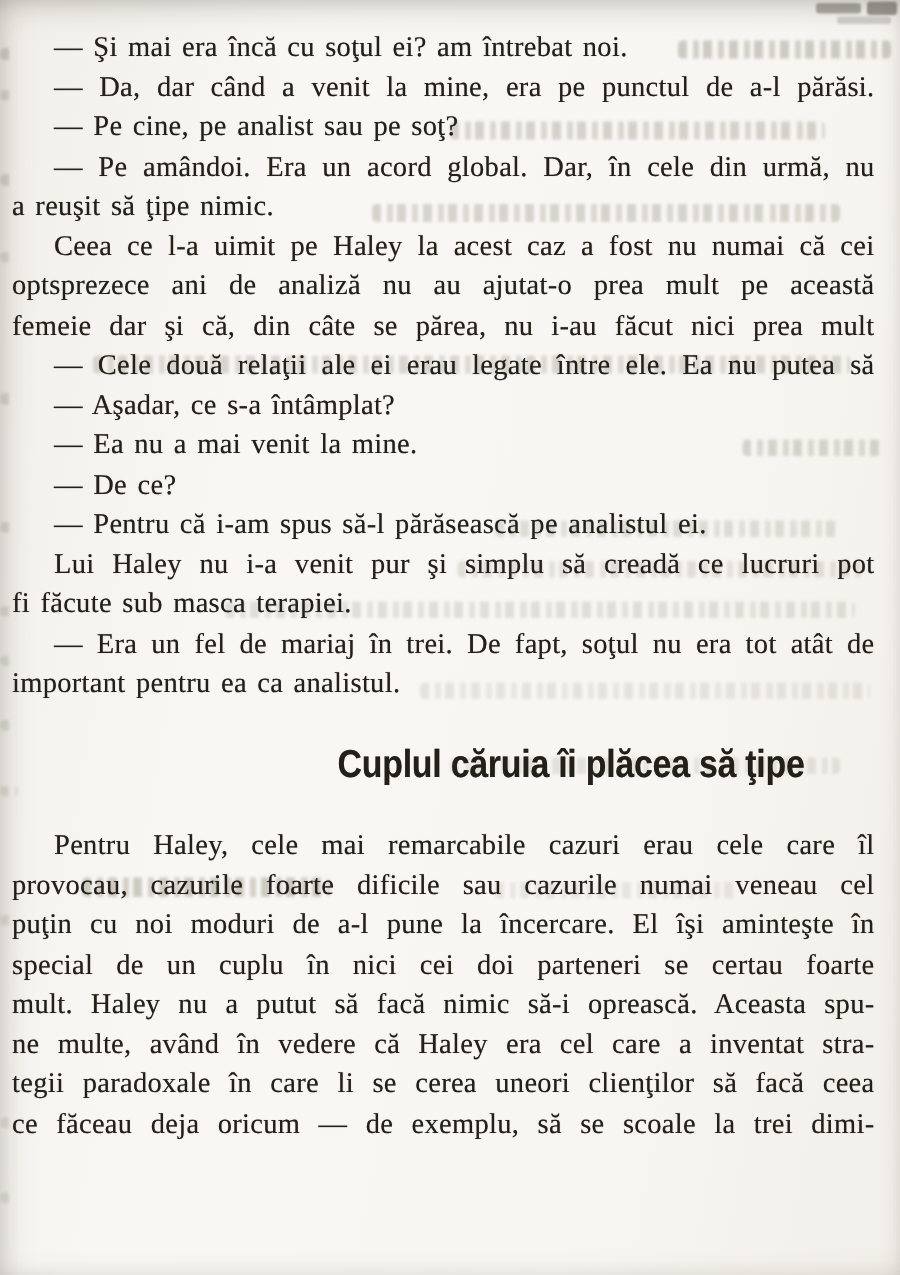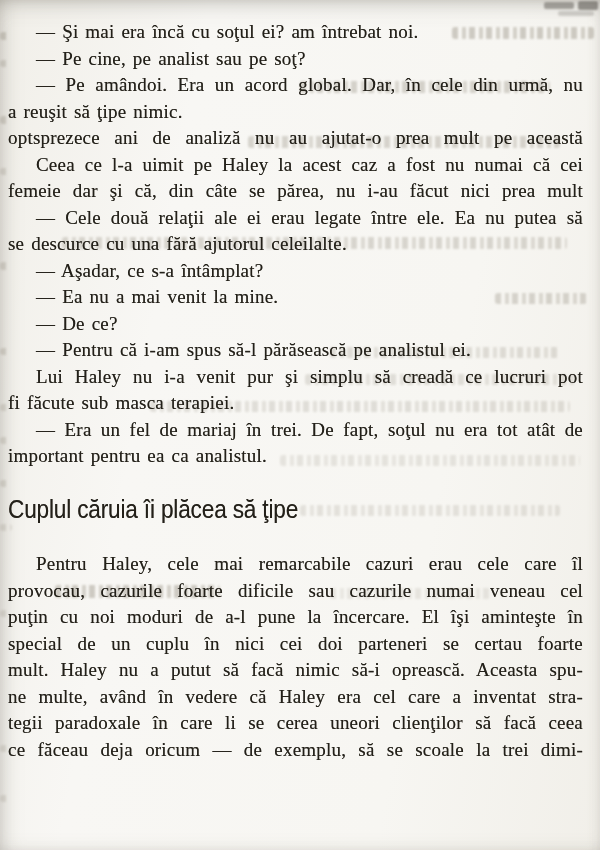"— Da, dar când a" div.line { html: none -> <div>— Da, dar când a venit la mine, era pe punctul de a-l părăsi.</div> }
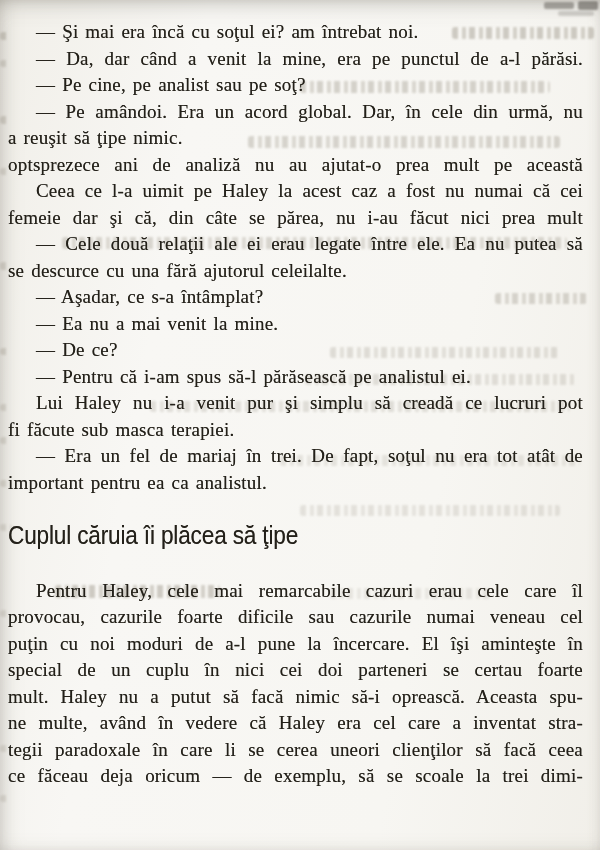"optsprezece ani de analiză nu" div.line { order: before "Ceea ce l-a uimit pe" -> after "Ceea ce l-a uimit pe" }
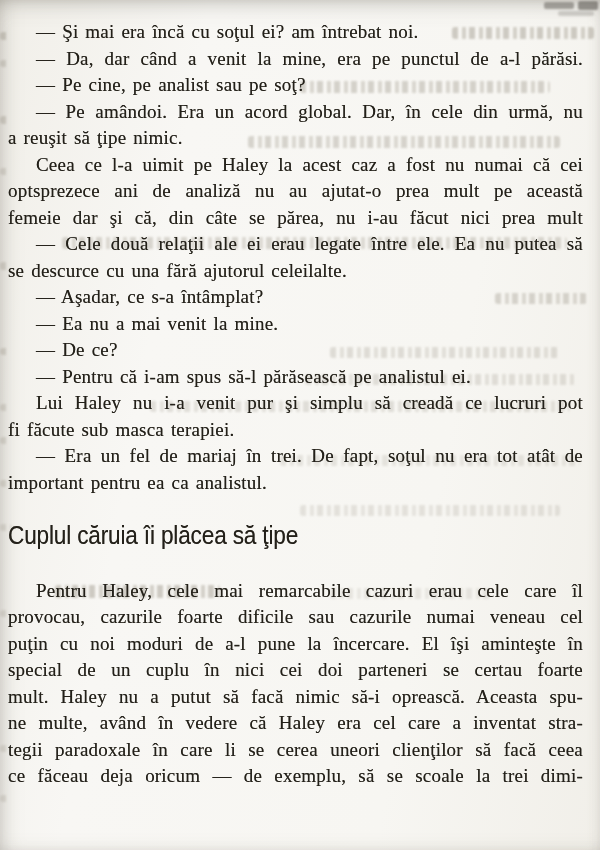"se descurce cu una fără" div.line { html: <div>se descurce cu una fără ajutorul celeilalte.</div> -> none }
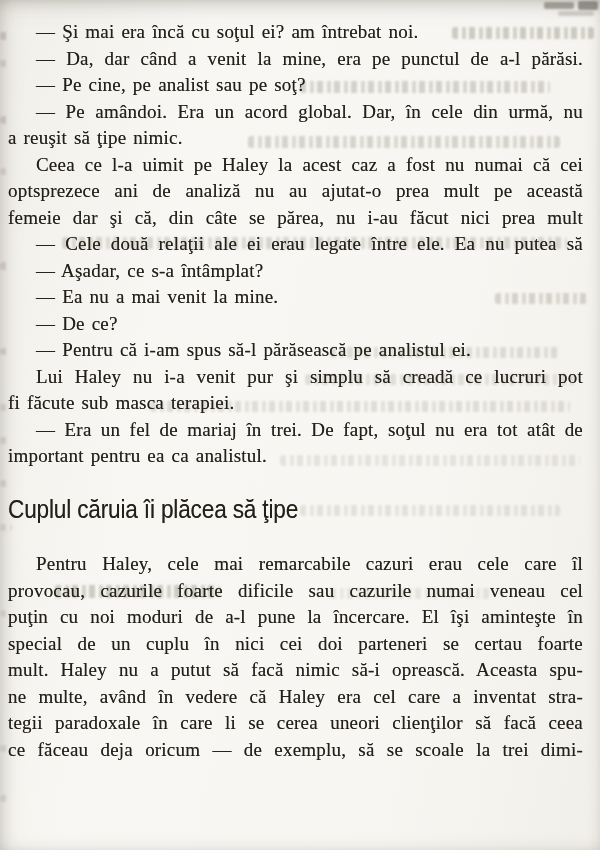"Cuplul căruia îi plăcea să" .heading { font-weight: 400 -> 700; text-align: none -> right }
